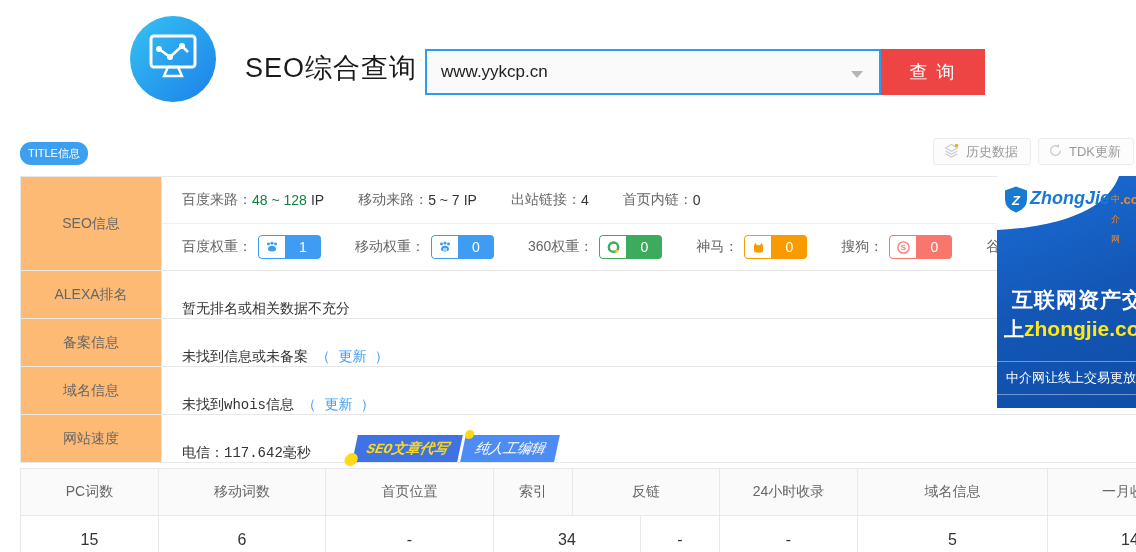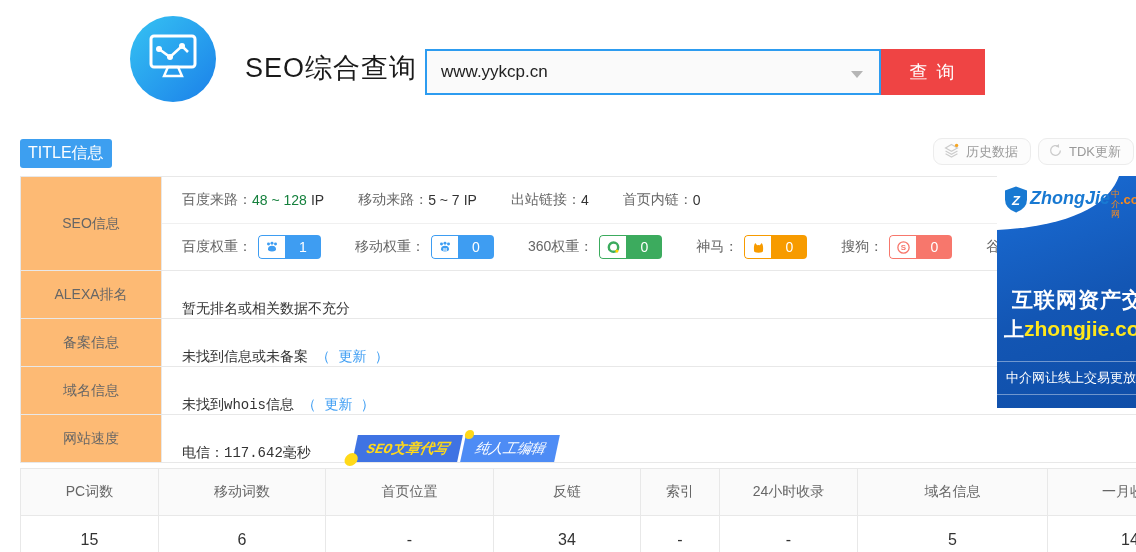"TITLE信息" .title-badge { border-radius: 3px -> 11px; font-size: 16px -> 11px }
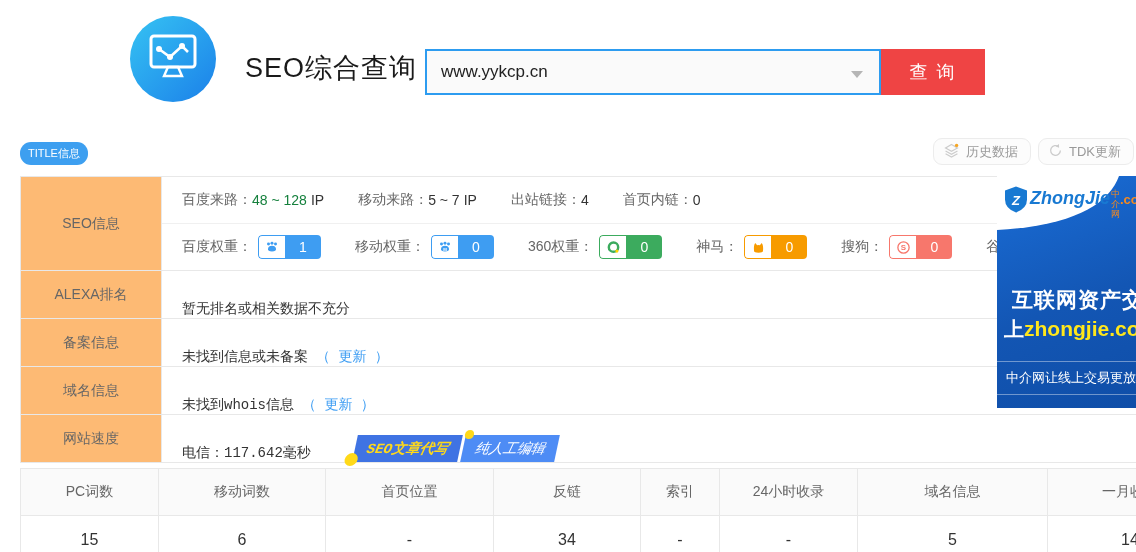"历史数据" .tool-btn { border-radius: 9px -> 3px }
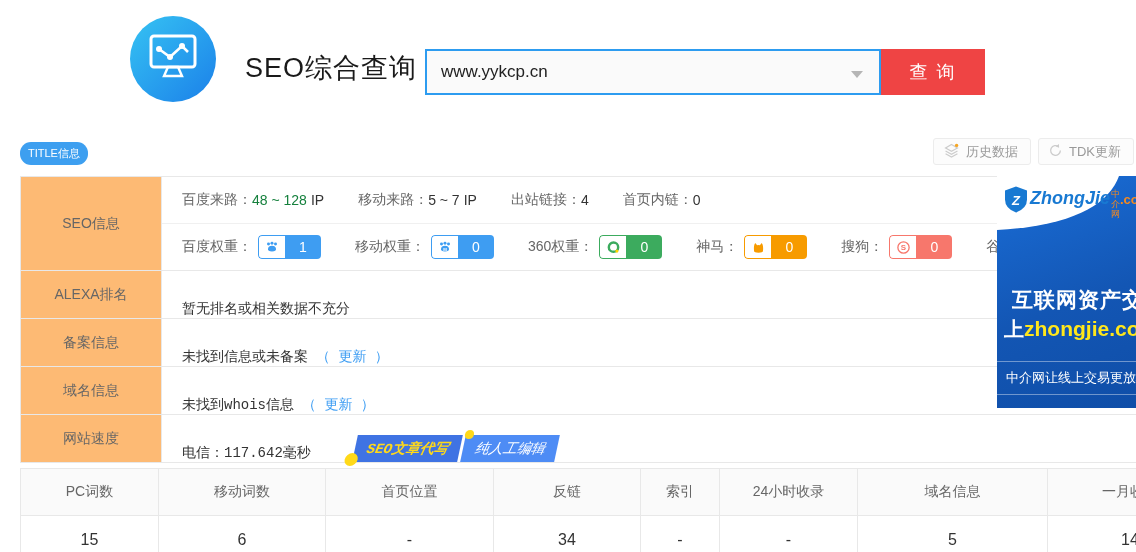"中介网" .ad-logo .zjw { line-height: 10px -> 20px }
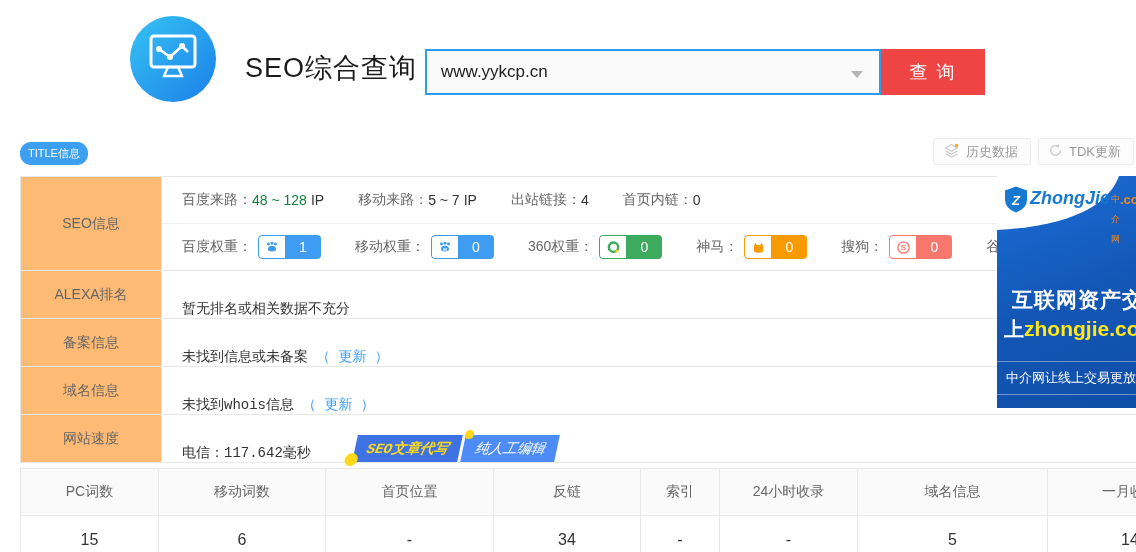"反链" div.scell { order: before "索引" -> after "索引" }
